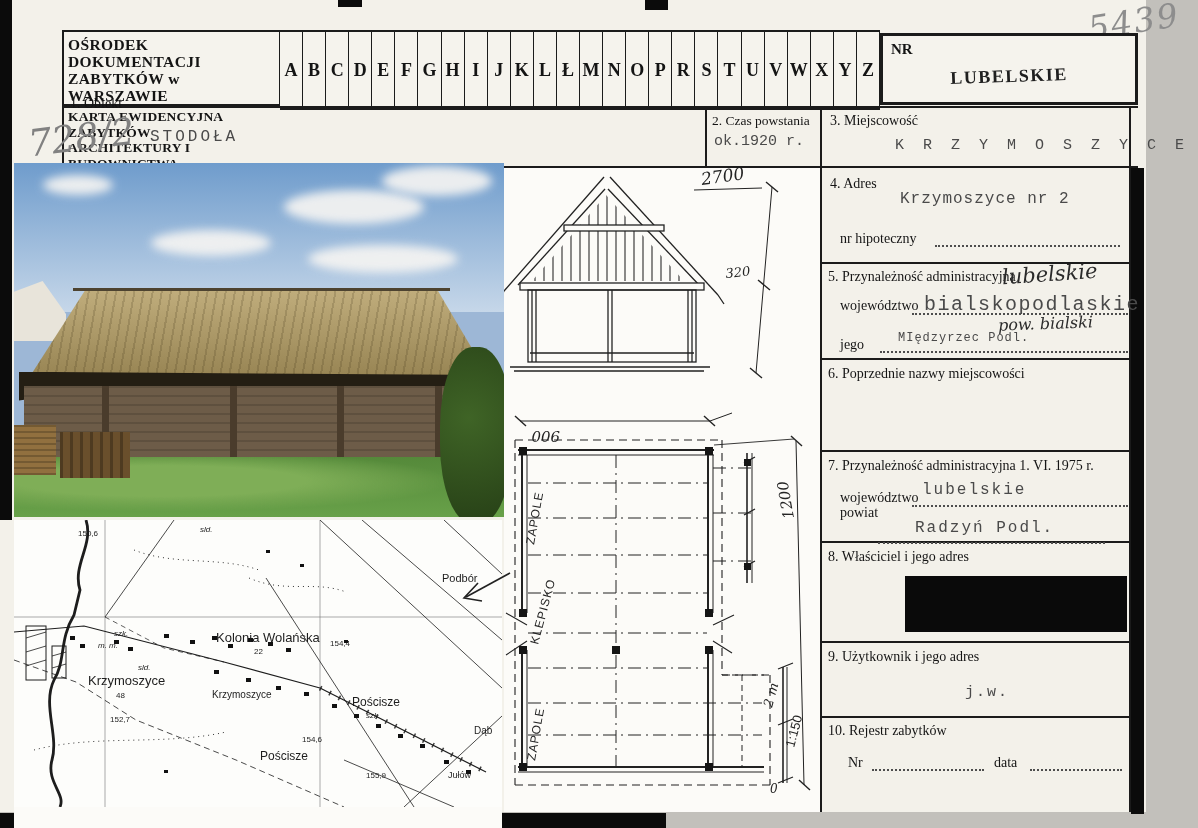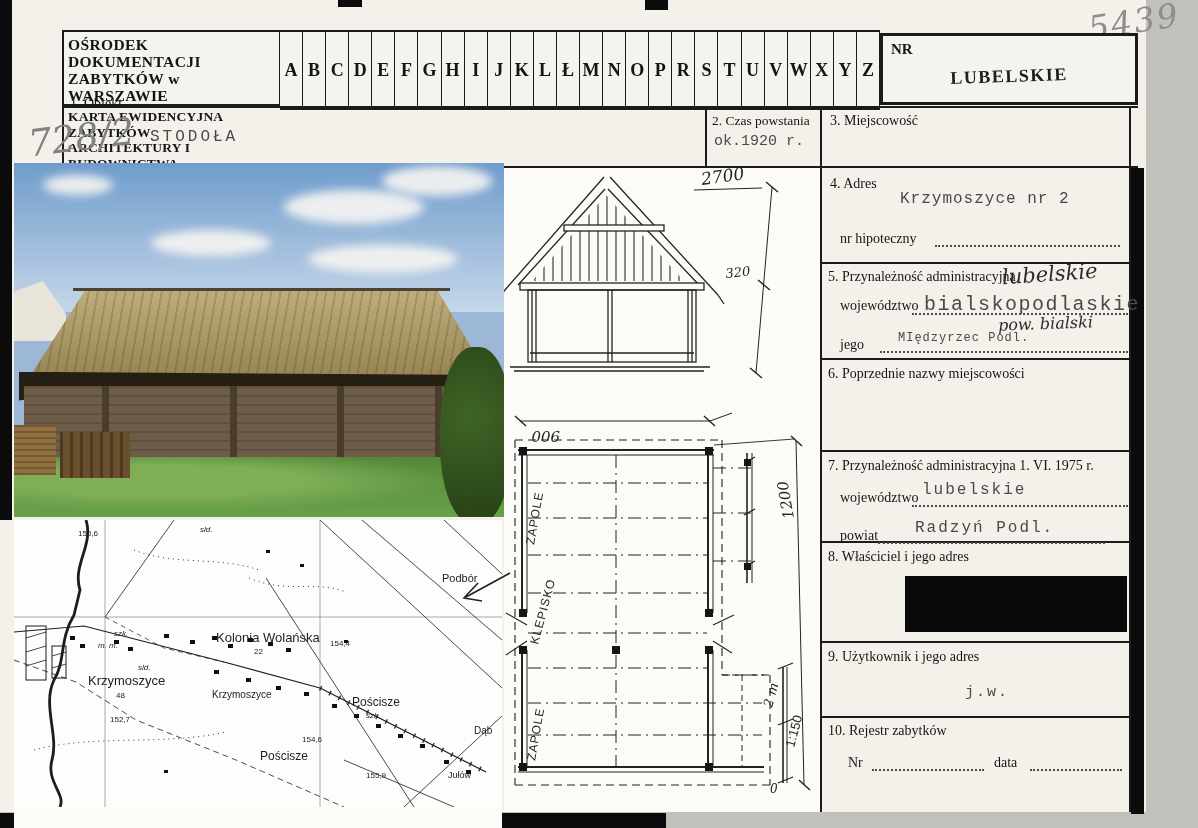"K R Z Y M" div.typed { html: none -> <div>K R Z Y M O S Z Y C E</div> }
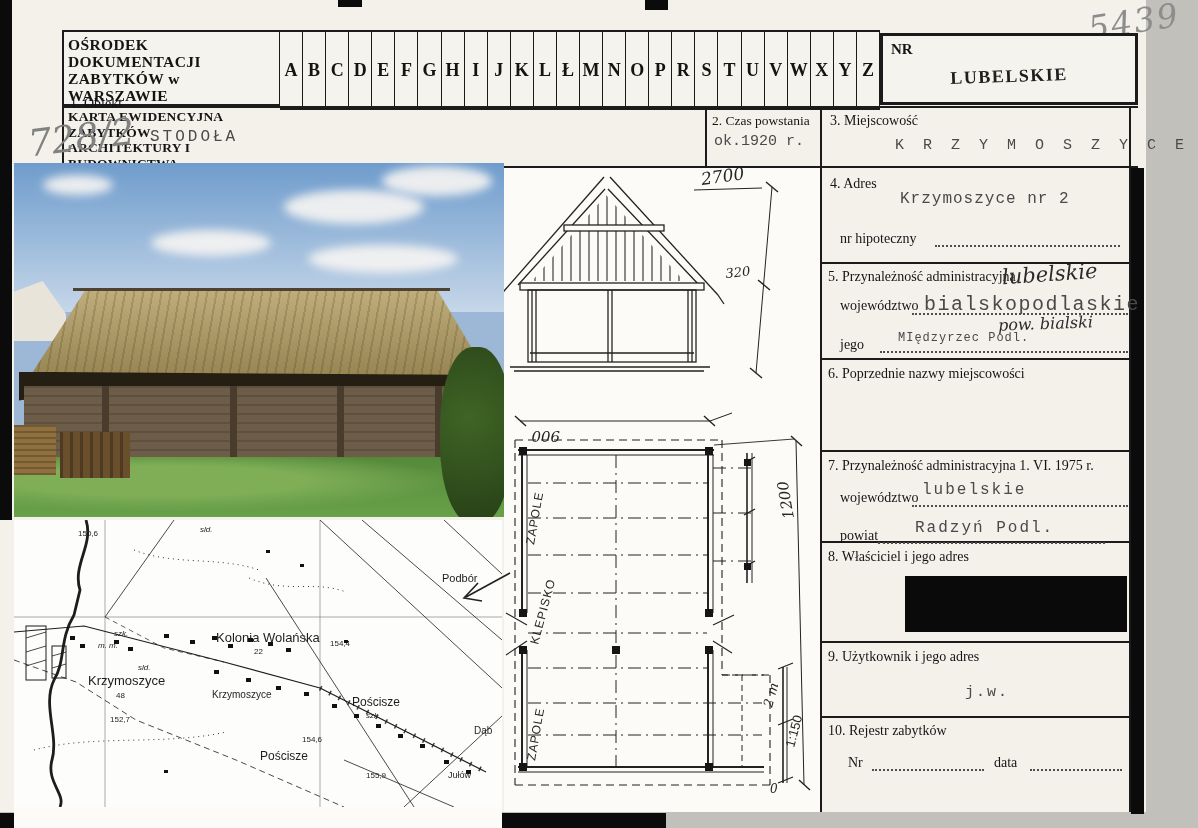"powiat" div.flabel { top: 528px -> 505px }
